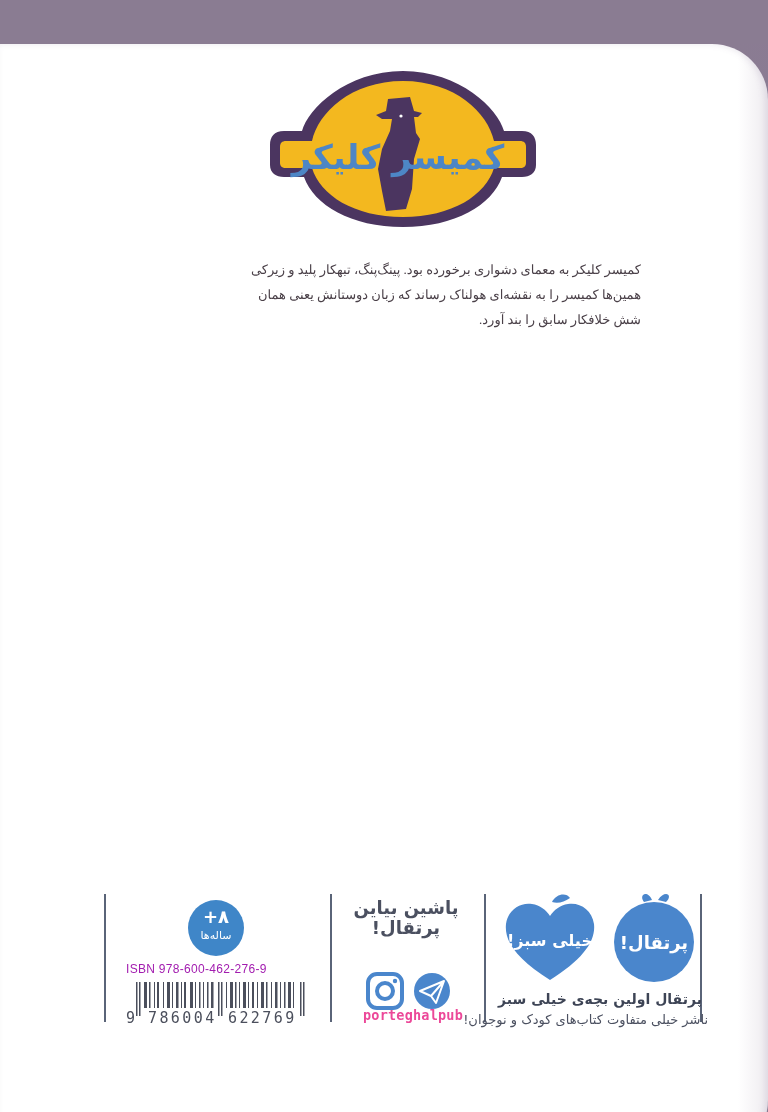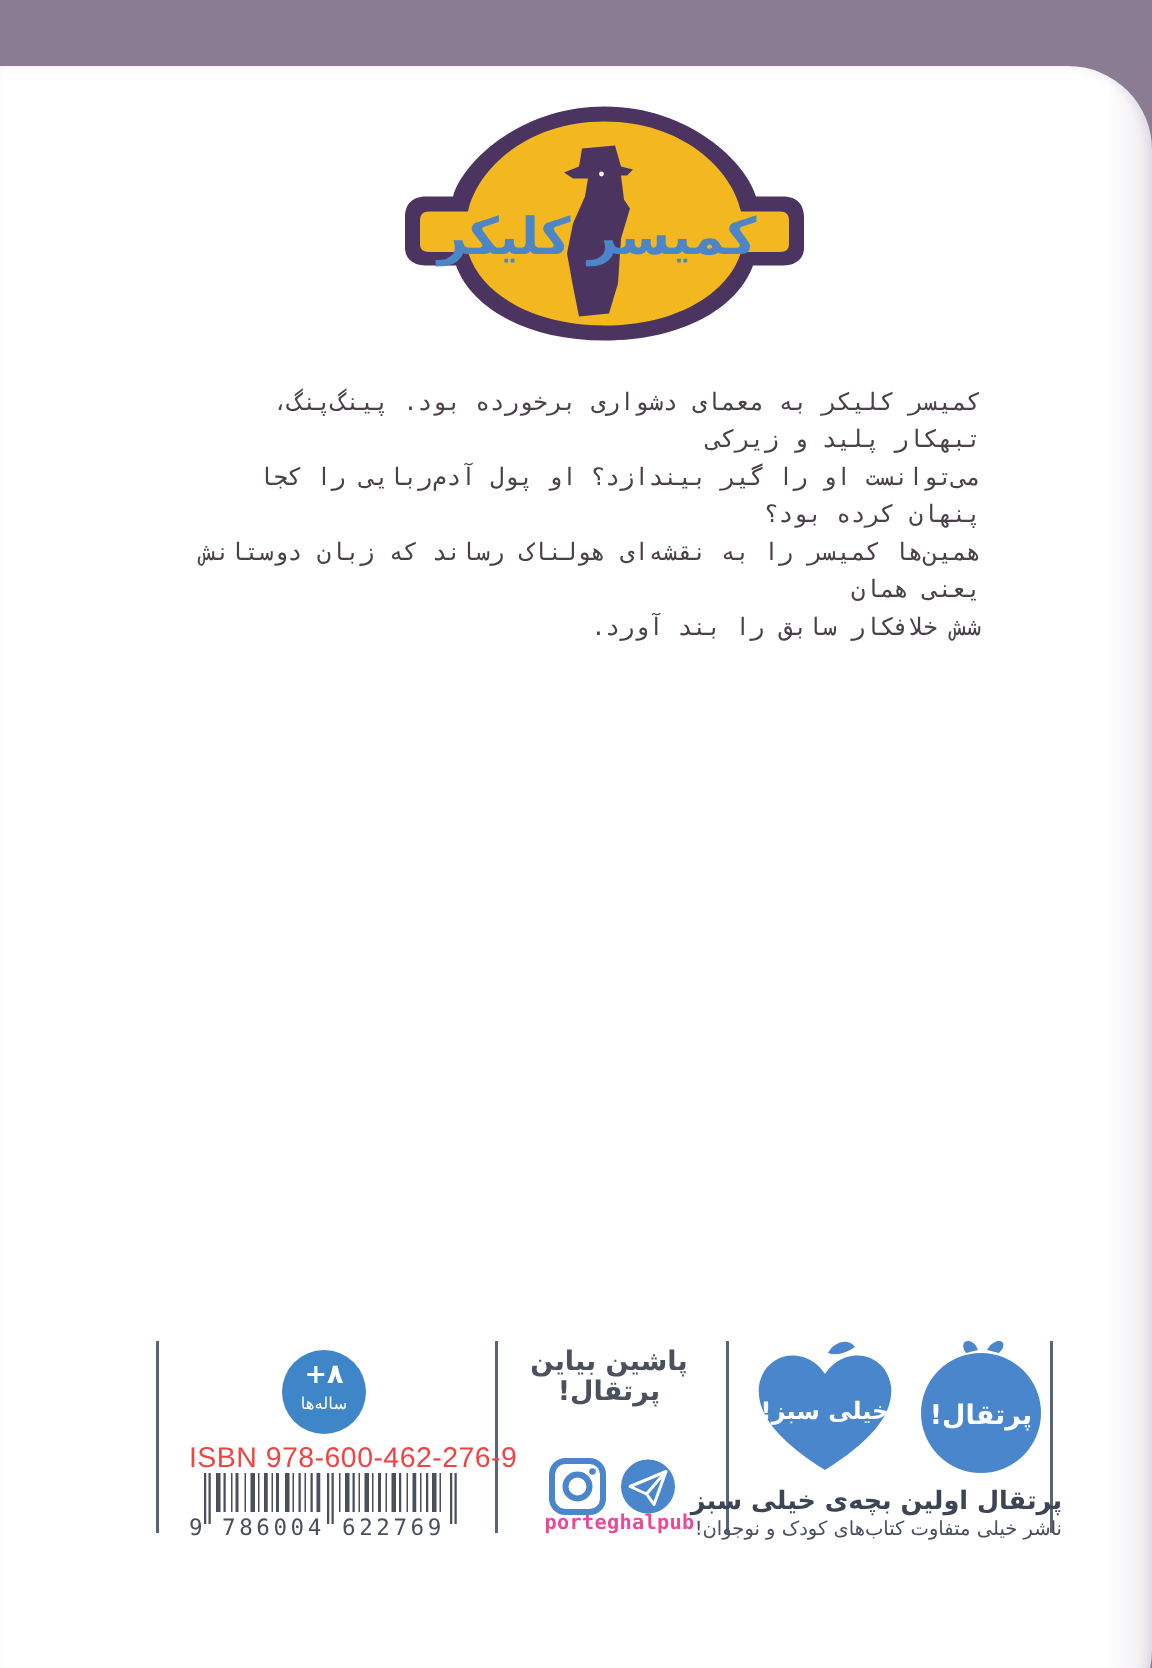"کمیسر کلیکر به معمای دشواری" .blurb { font-family: Liberation Mono, monospace -> Liberation Serif, serif; font-size: 16px -> 13px; left: 124px -> 111px }
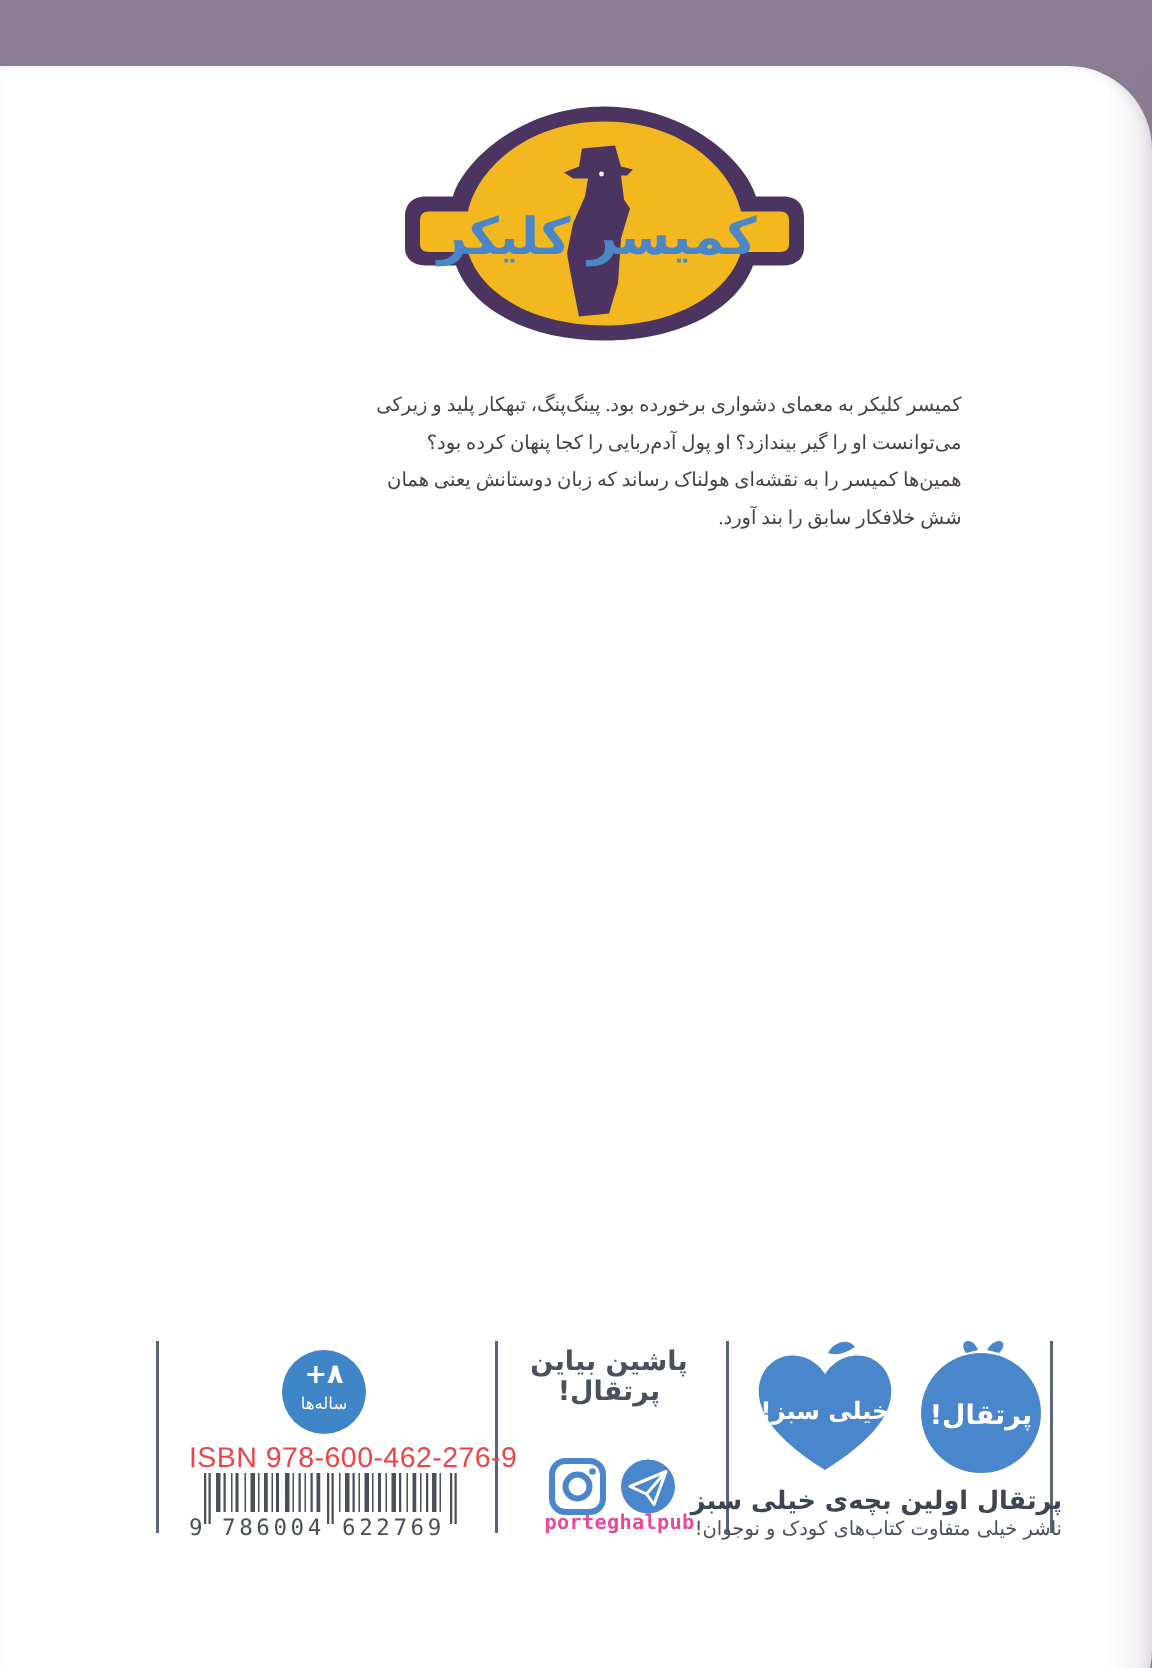"می‌توانست او را گیر بیندازد؟" p { html: <p>می‌توانست او را گیر بیندازد؟ او پول آدم‌ربایی را کجا پنهان کرده بود؟</p> -> none }
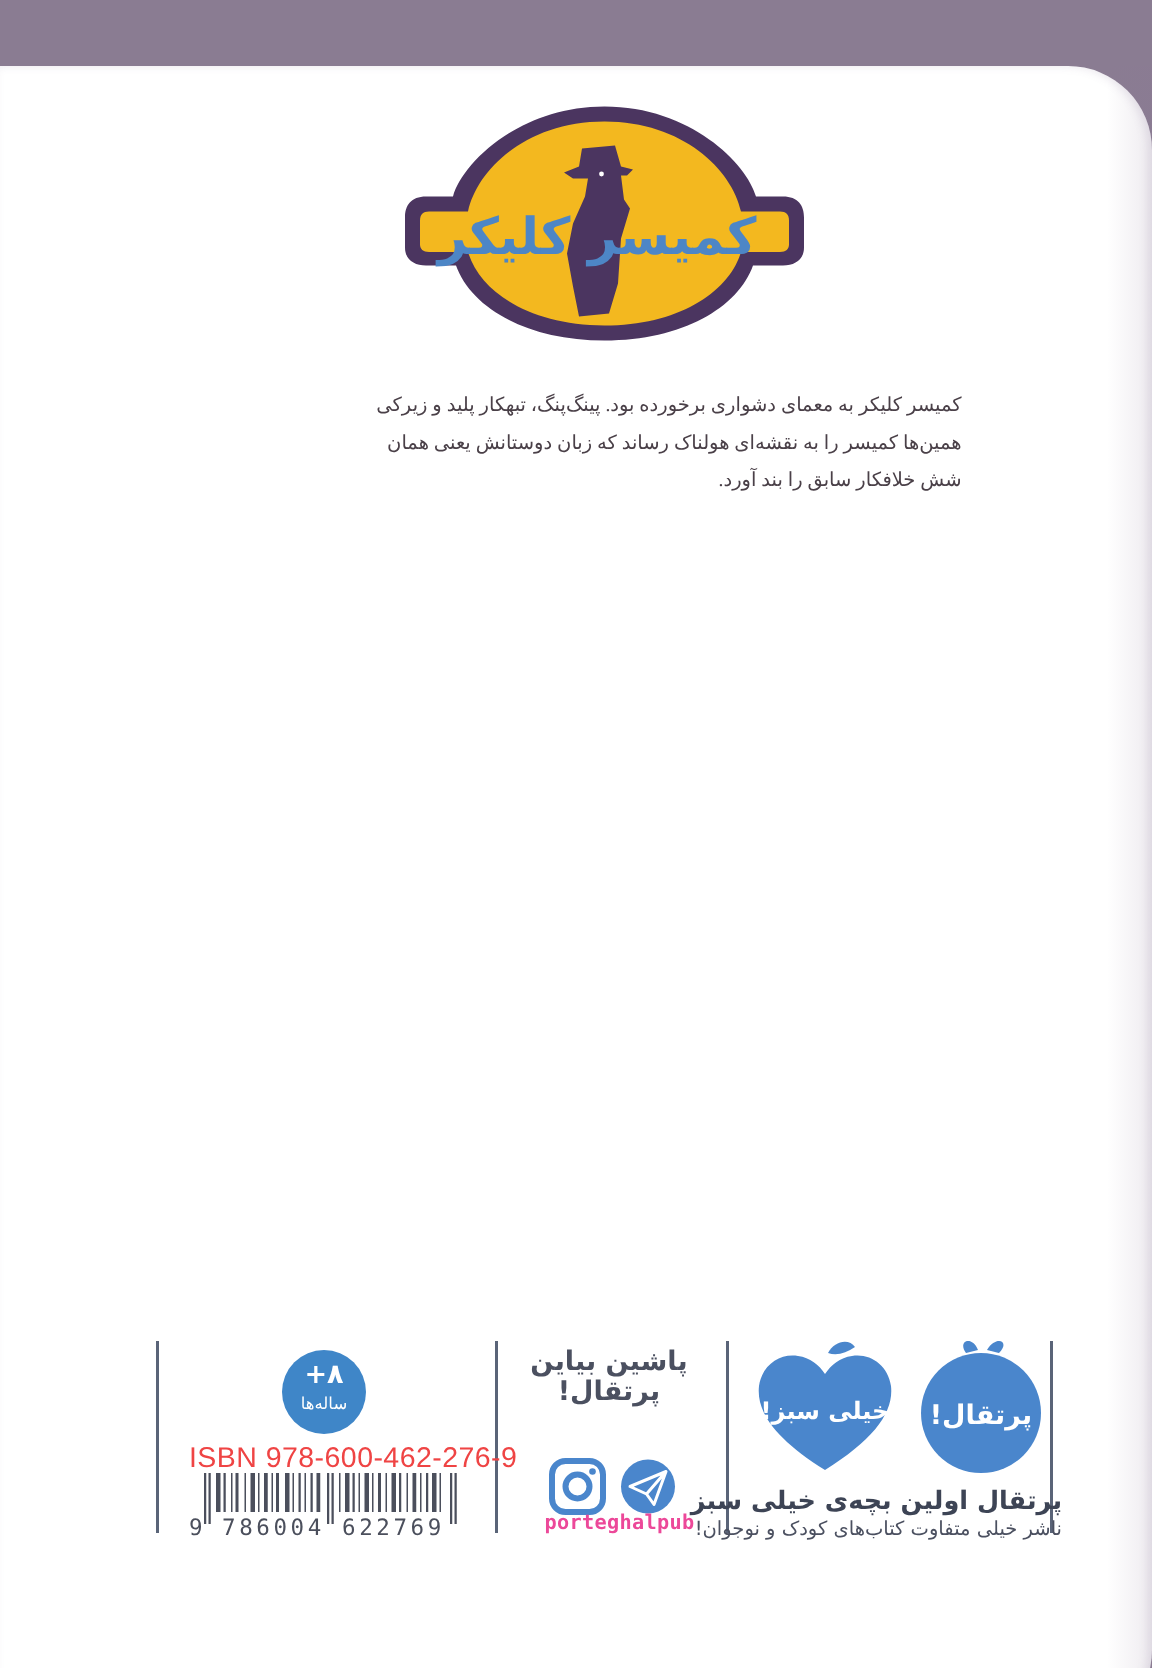"ISBN 978-600-462-276-9" .isbn { color: #ef4444 -> #a21caf; font-size: 19px -> 12px }
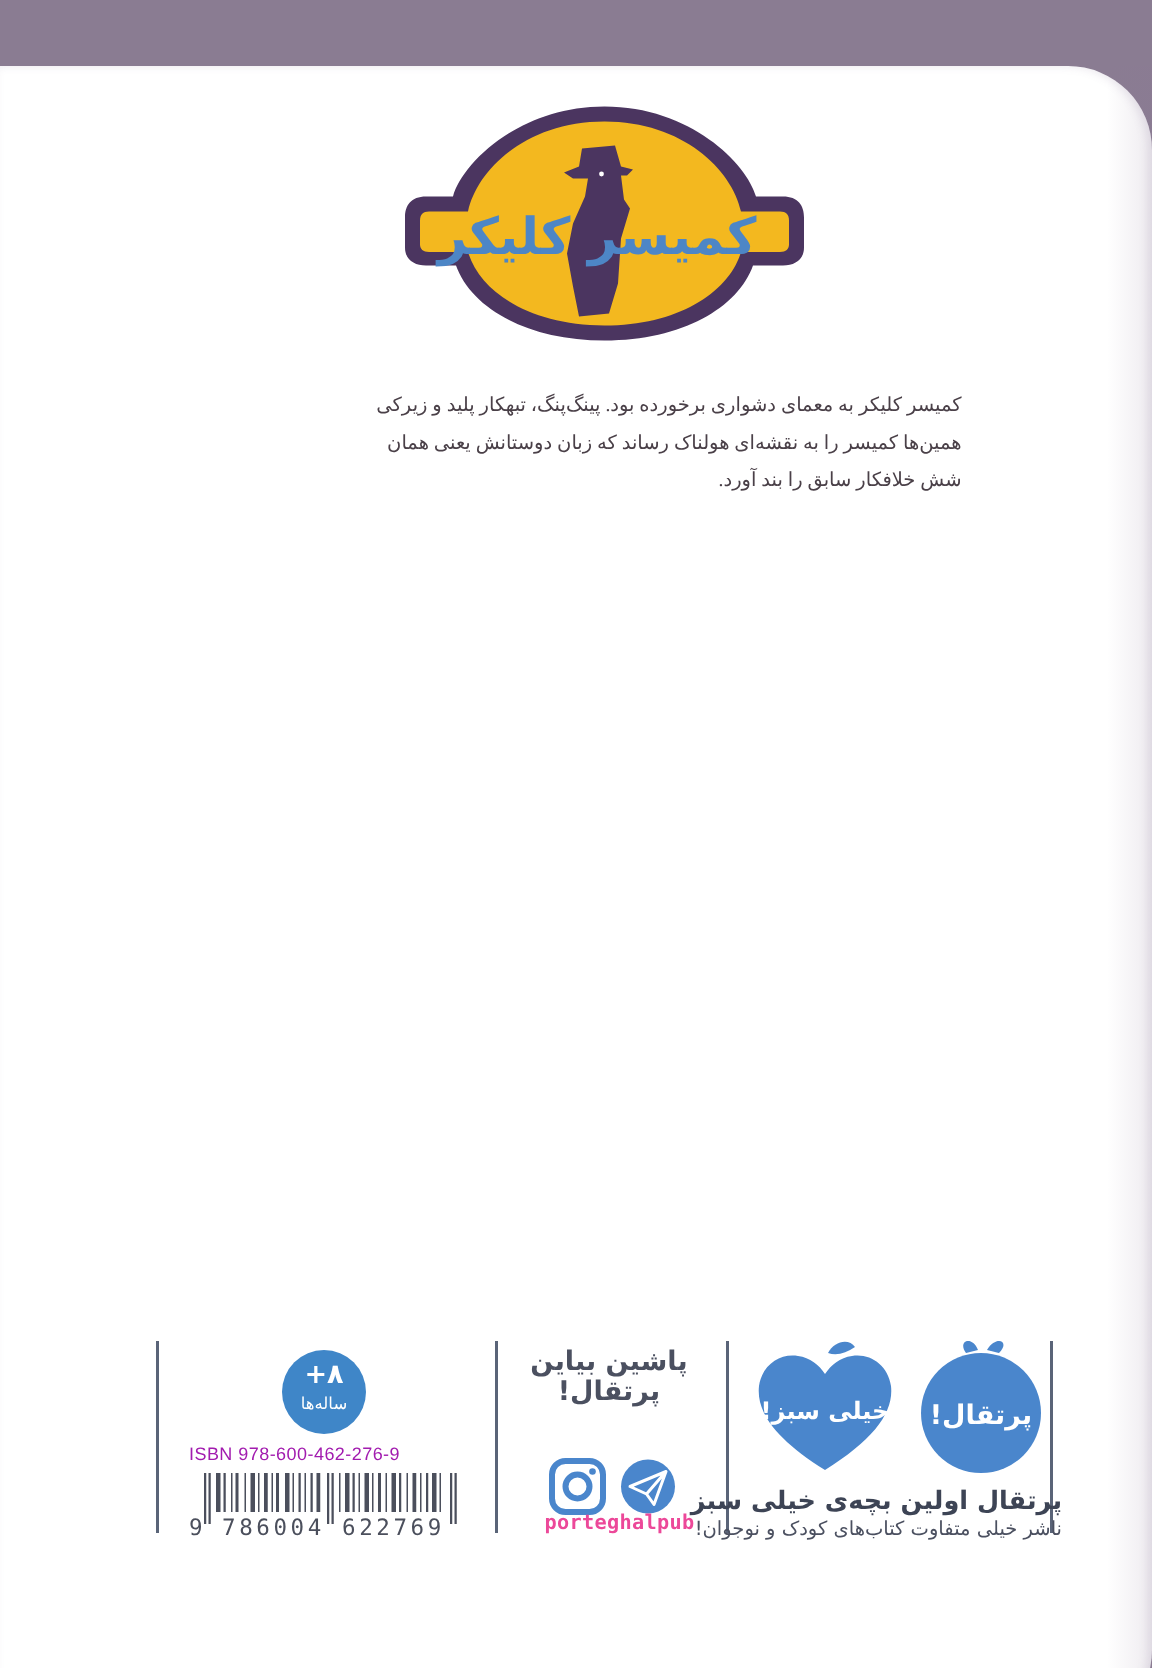"پرتقال اولین بچه‌ی خیلی سبز" .pub-title { font-size: 17px -> 14px }
